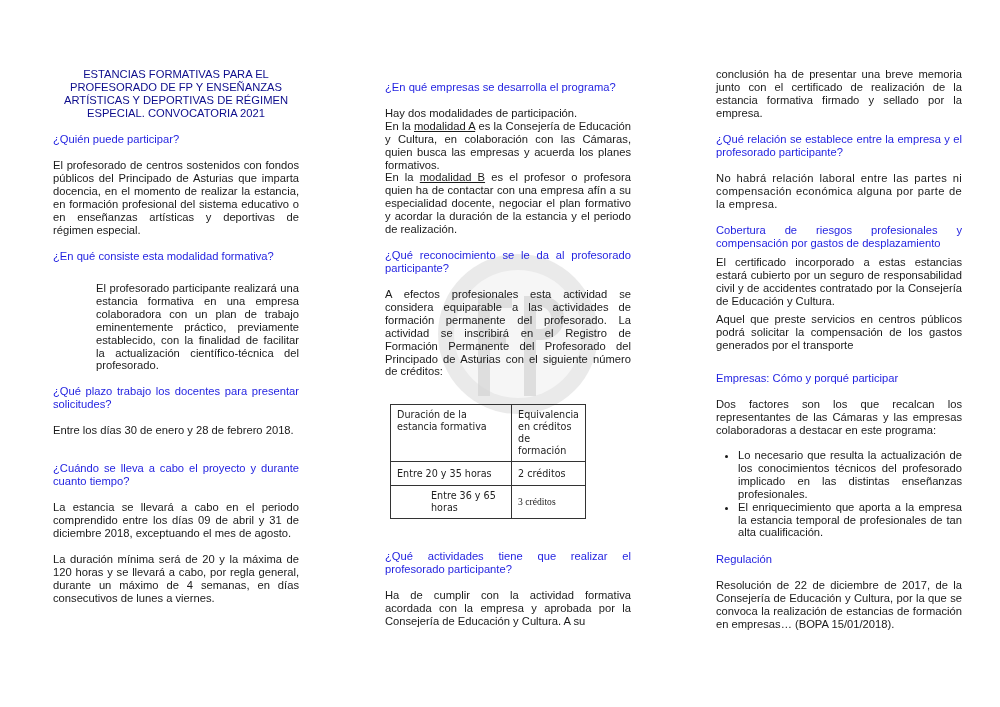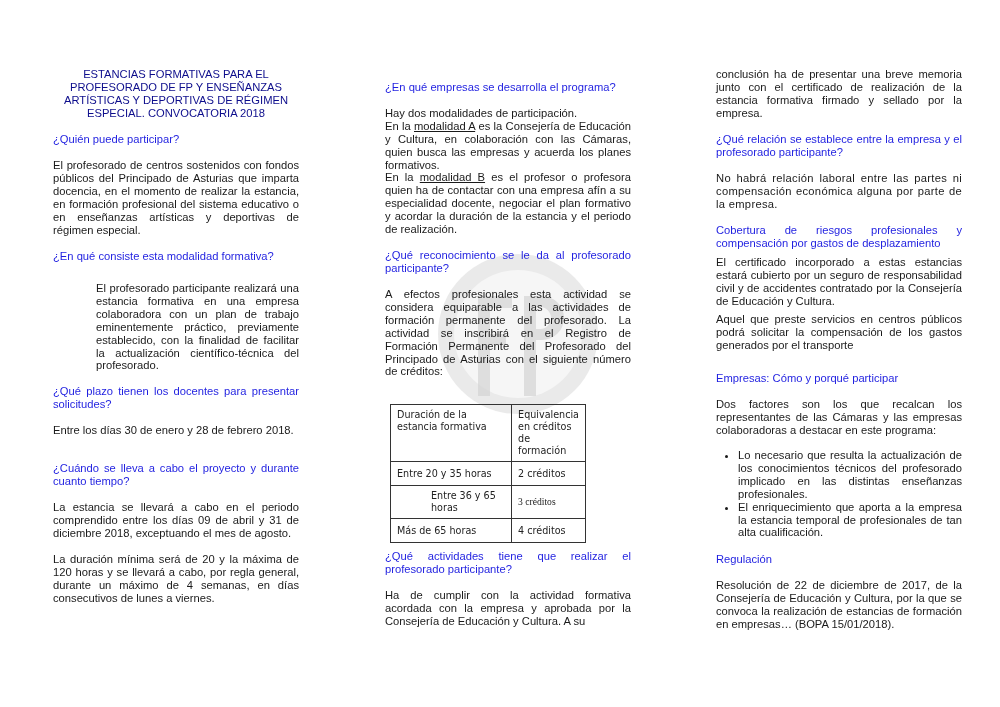"ESTANCIAS FORMATIVAS PARA EL PROFESORADO" p.title { text: 2018 -> 2021 }
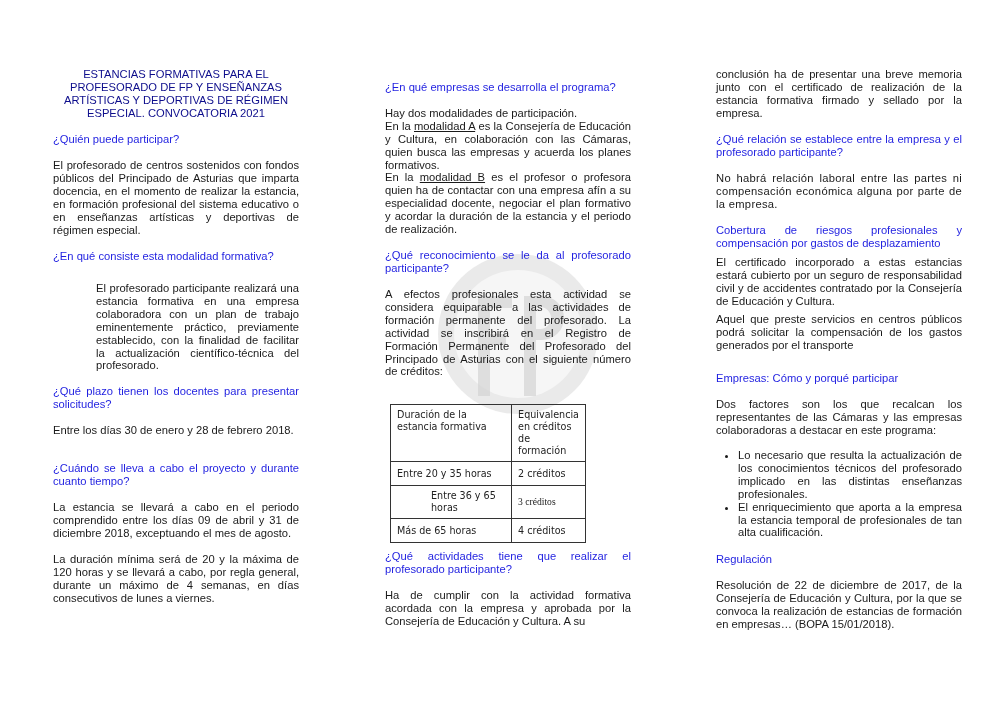"¿Qué plazo tienen los docentes" p.h { text: tienen -> trabajo }
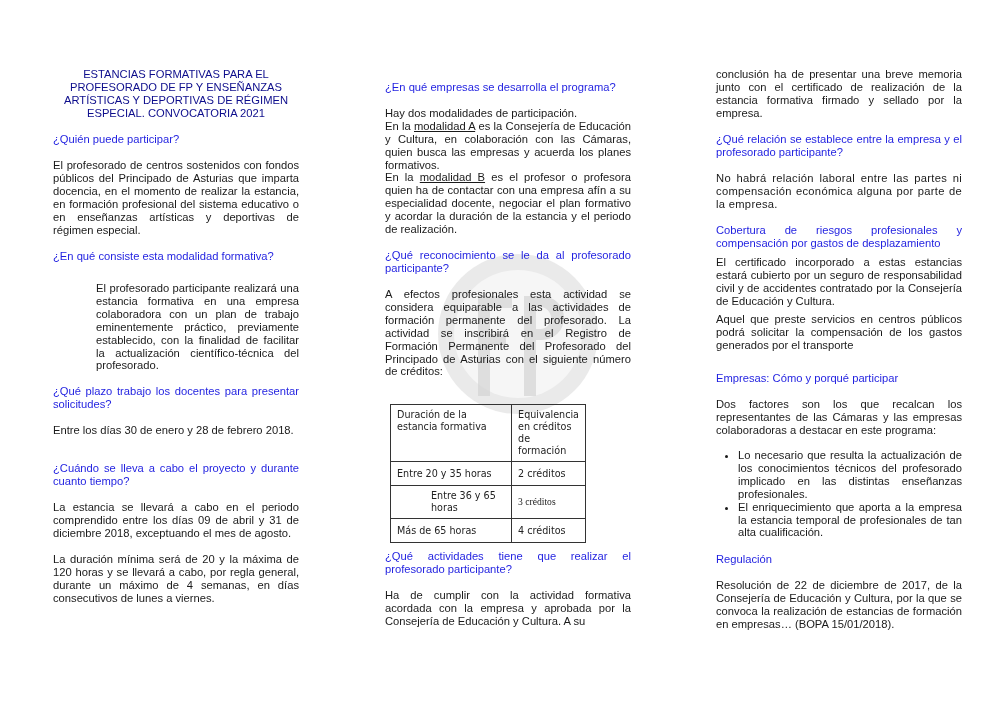"Más de 65 horas" tr { html: <tr> <td>Más de 65 horas</td> <td>4 créditos</td> </tr> -> none }
